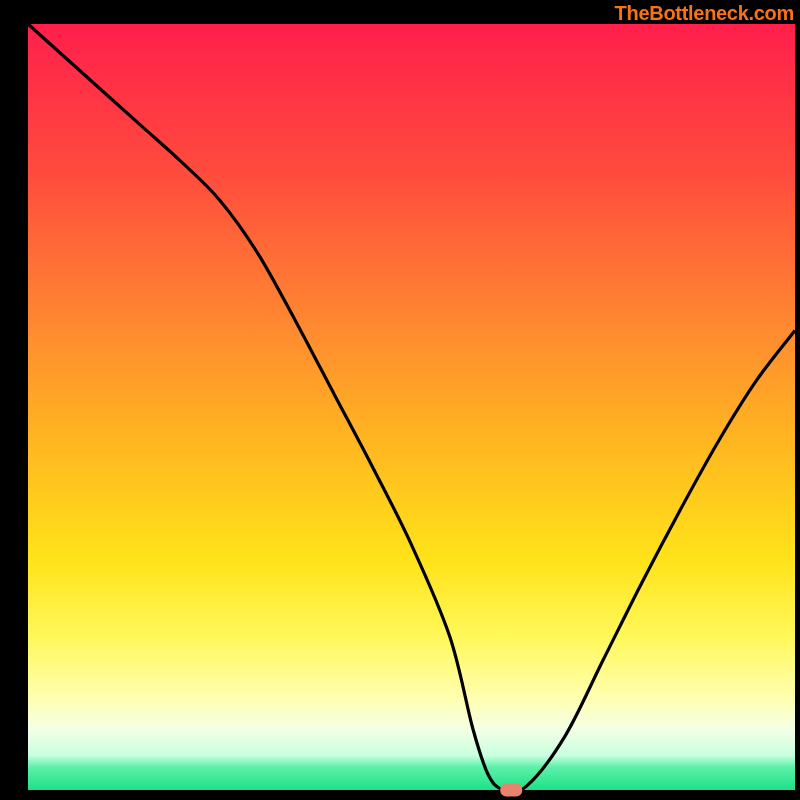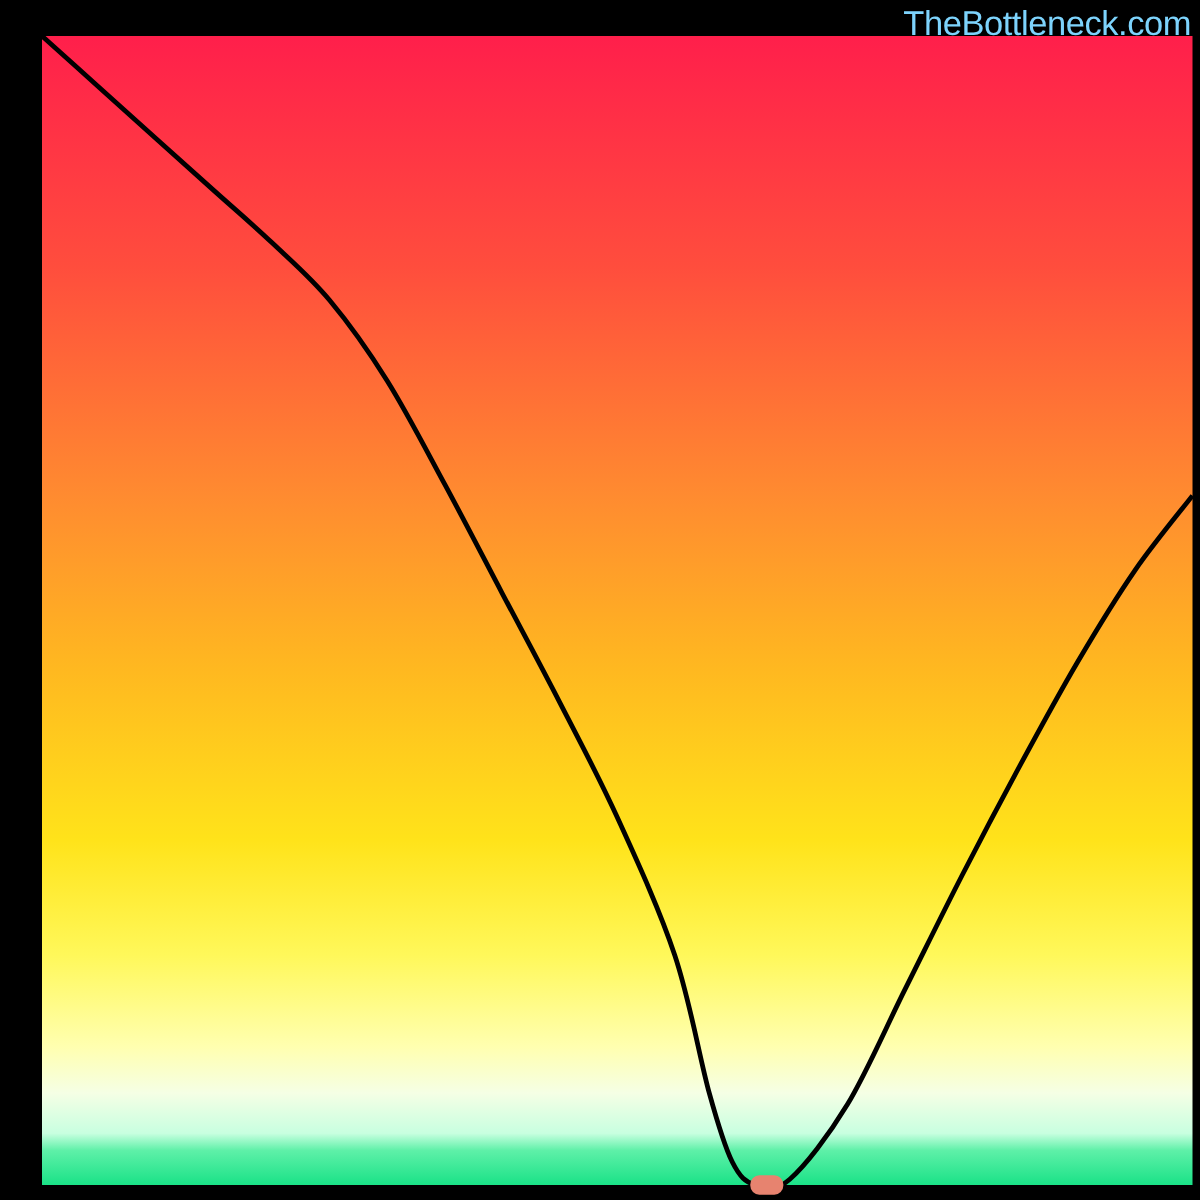"TheBottleneck.com" .watermark { color: #7dd3fc -> #f97316; font-size: 23px -> 20px; font-weight: 400 -> 700 }
